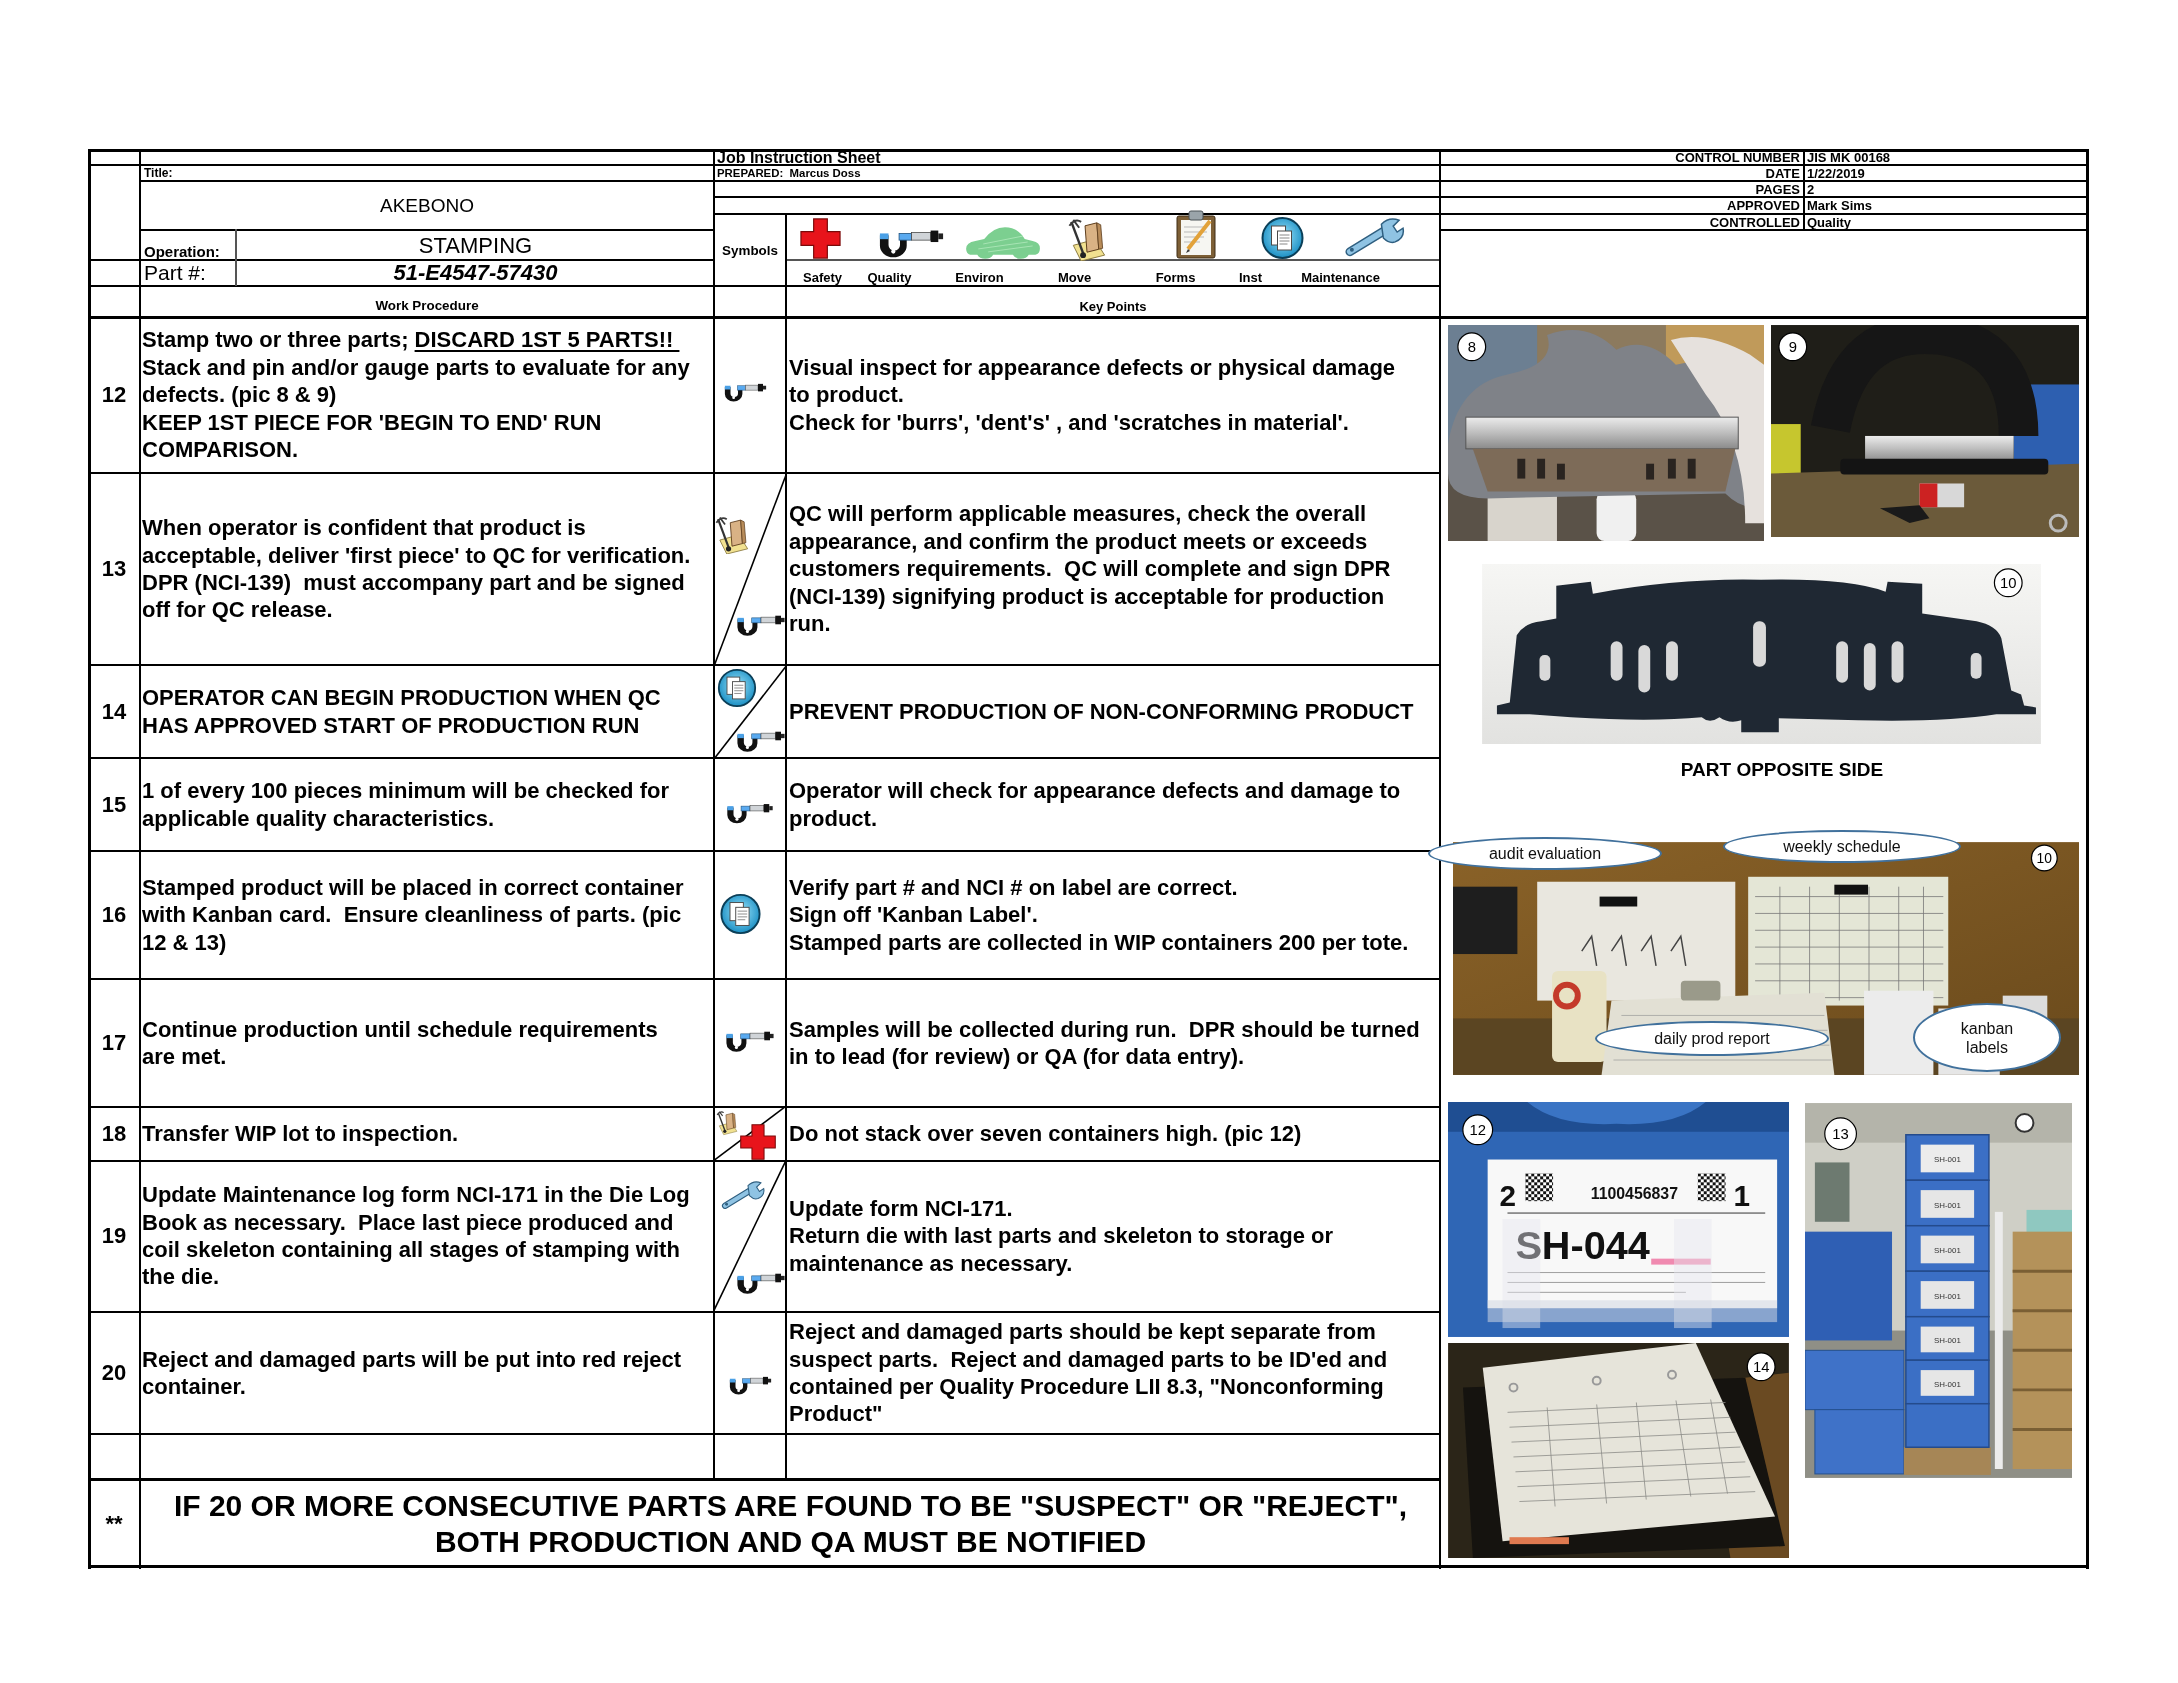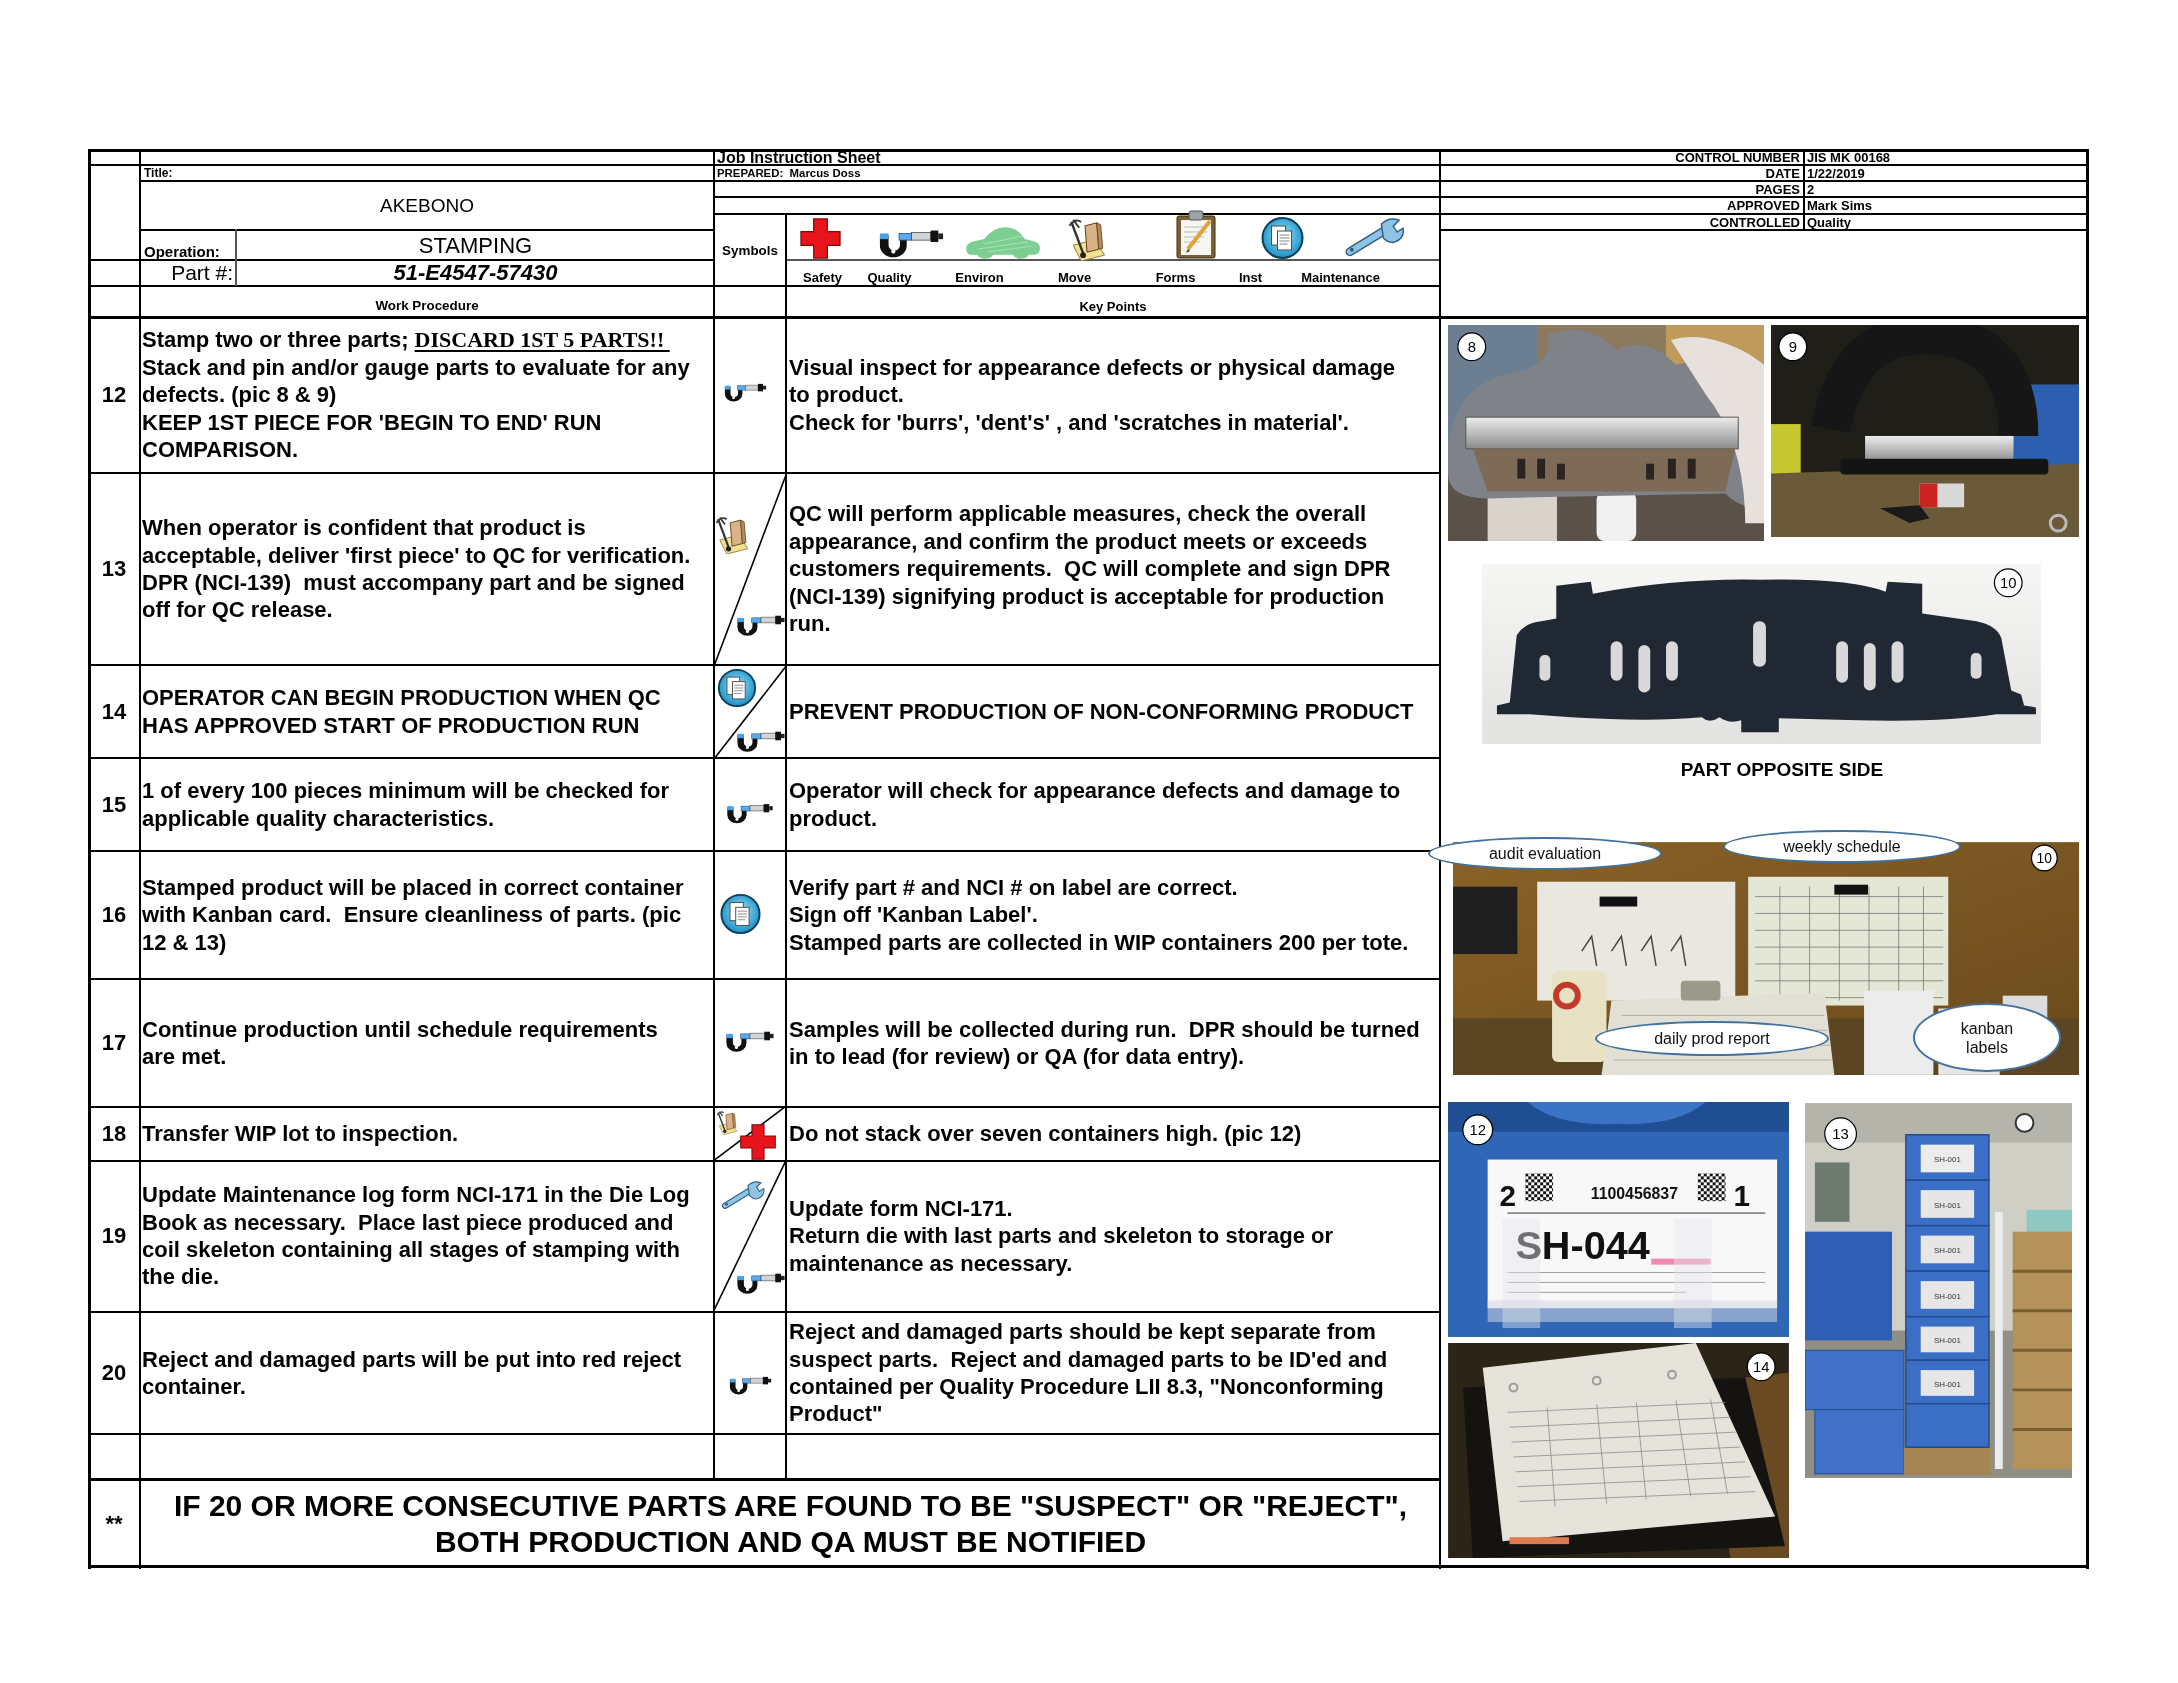"Part #:" div.vc { text-align: right -> none }
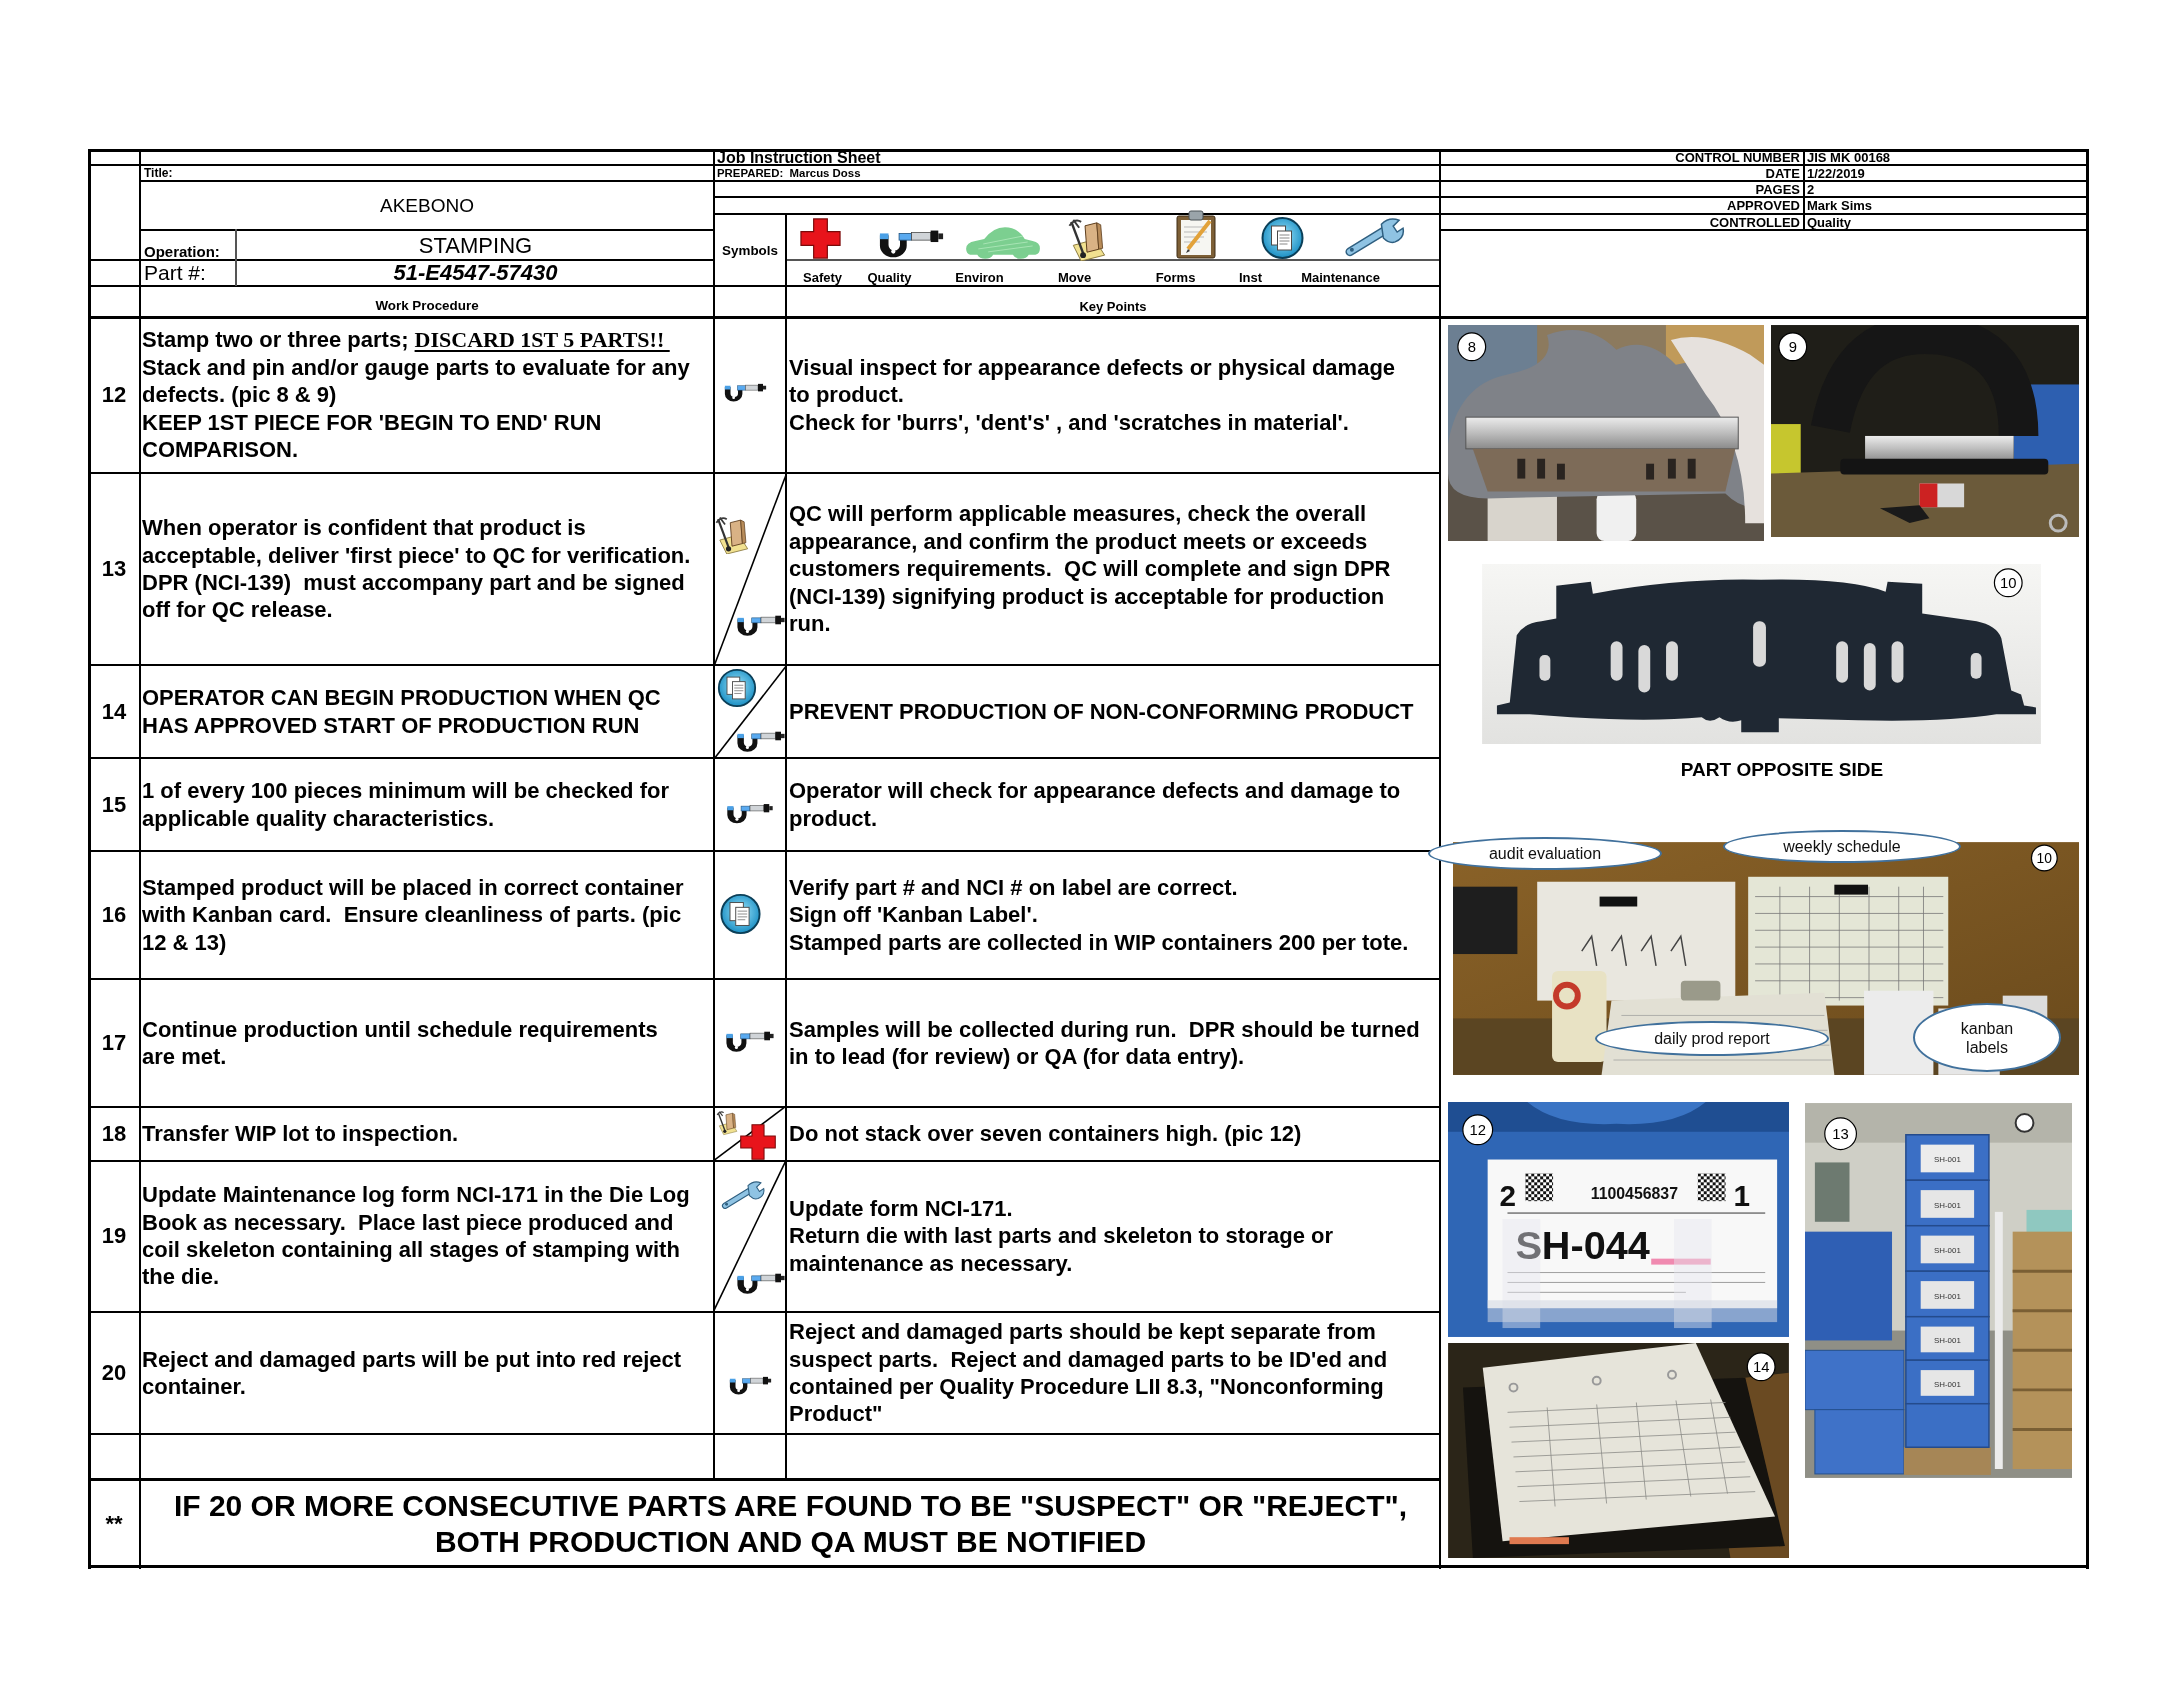"DISCARD 1ST 5 PARTS!!" .u { font-family: Liberation Serif, serif -> none }
